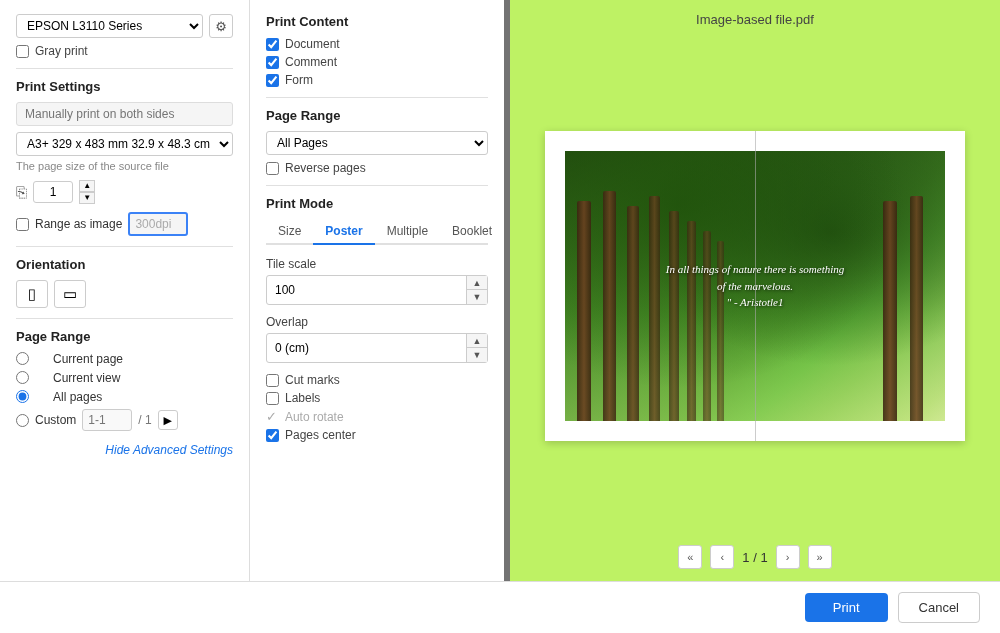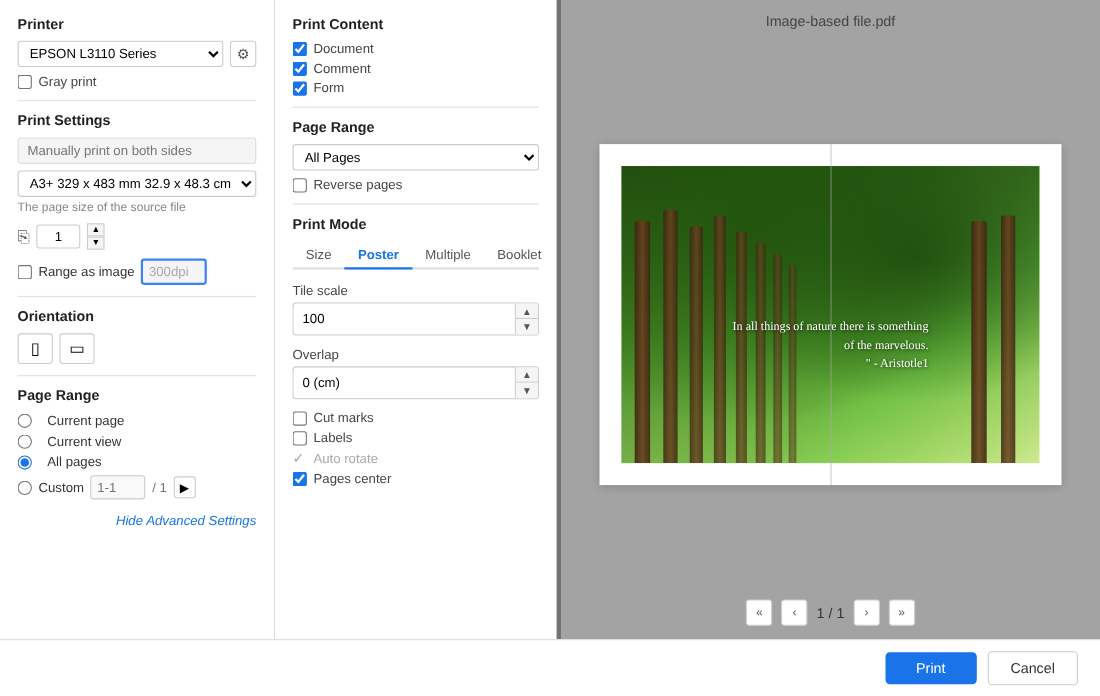"Printer" div.section-title { html: <div>Printer</div> -> none }
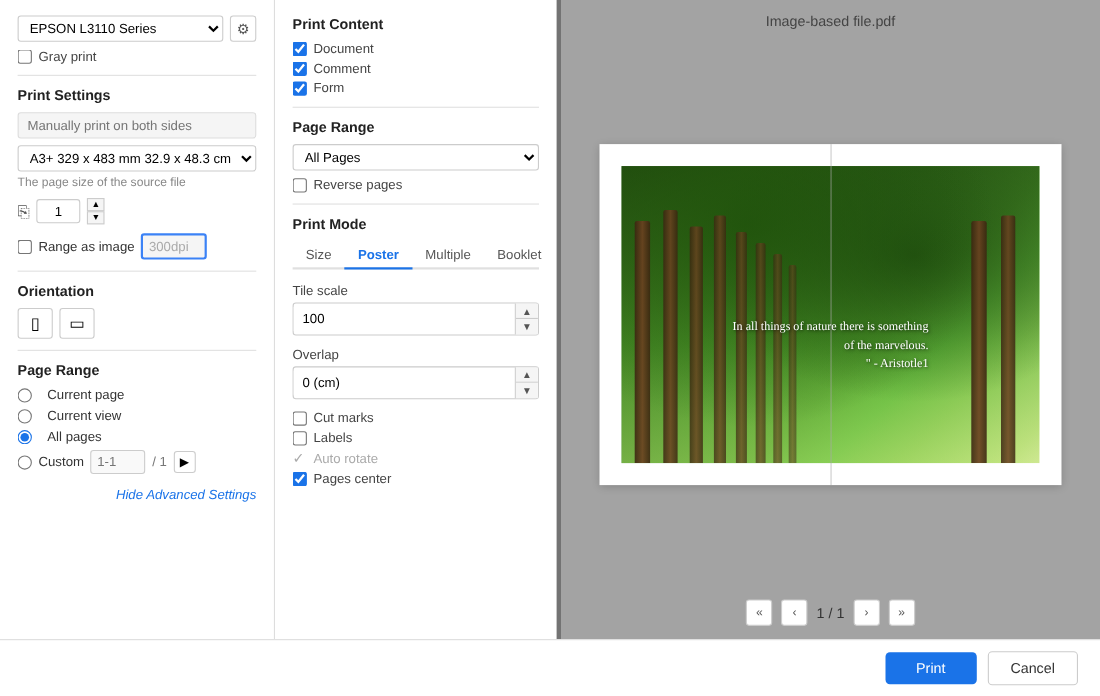"Print Content" .middle-panel { border-right: 4px solid #737373 -> 6px solid #737373 }
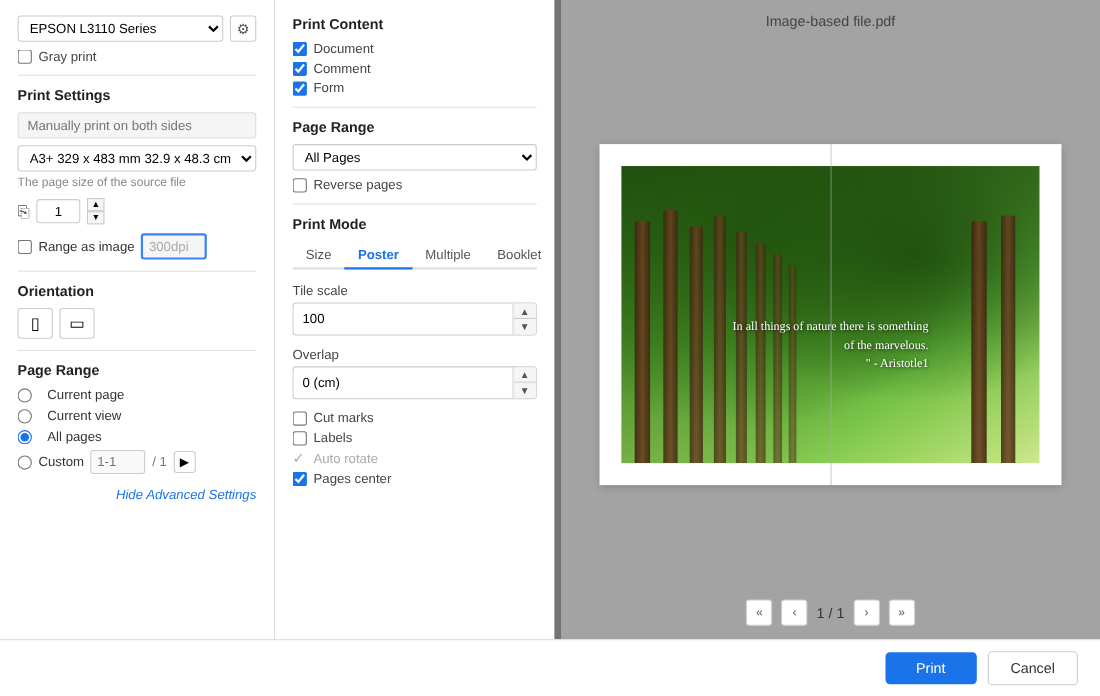"Image-based file.pdf" .right-panel { background: #a3a3a3 -> #bef264 }
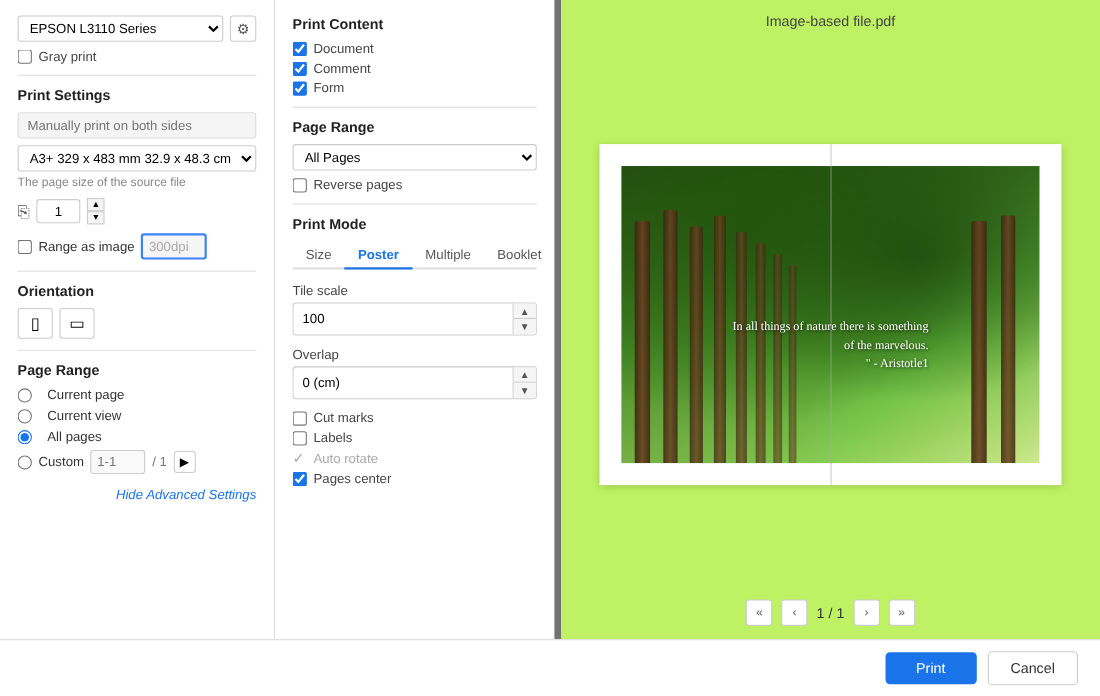"In all things of nature" .preview-quote { font-style: none -> italic; margin-top: 28px -> none; text-align: right -> center }
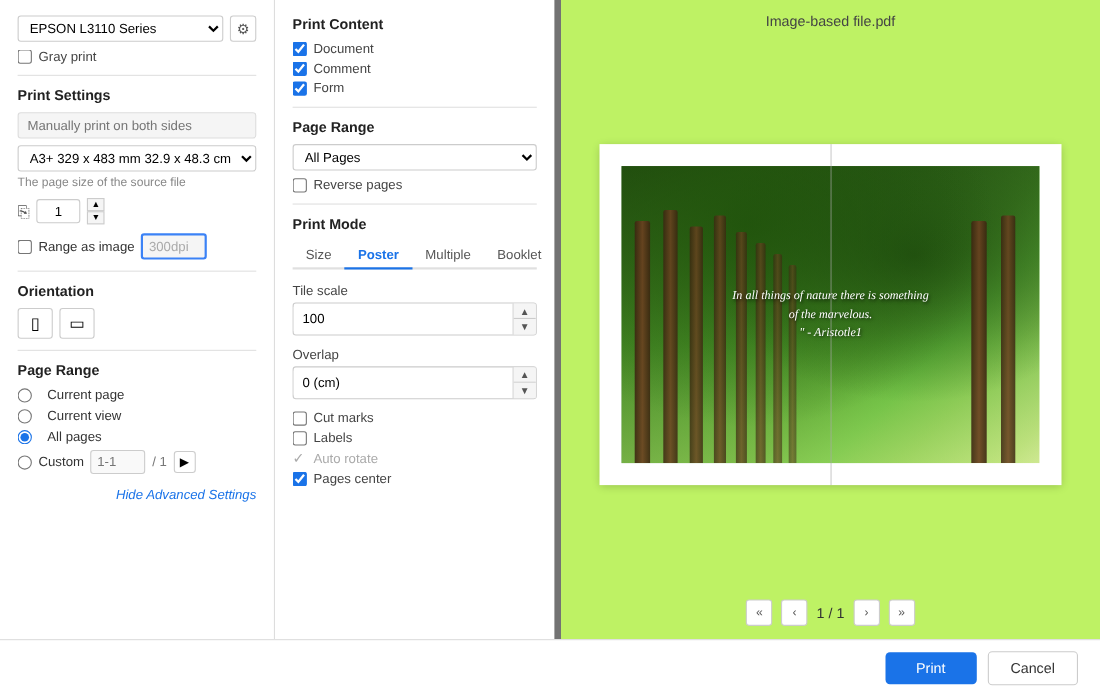"Current page" .radio-row { align-items: flex-end -> flex-start; gap: 14px -> 24px }
